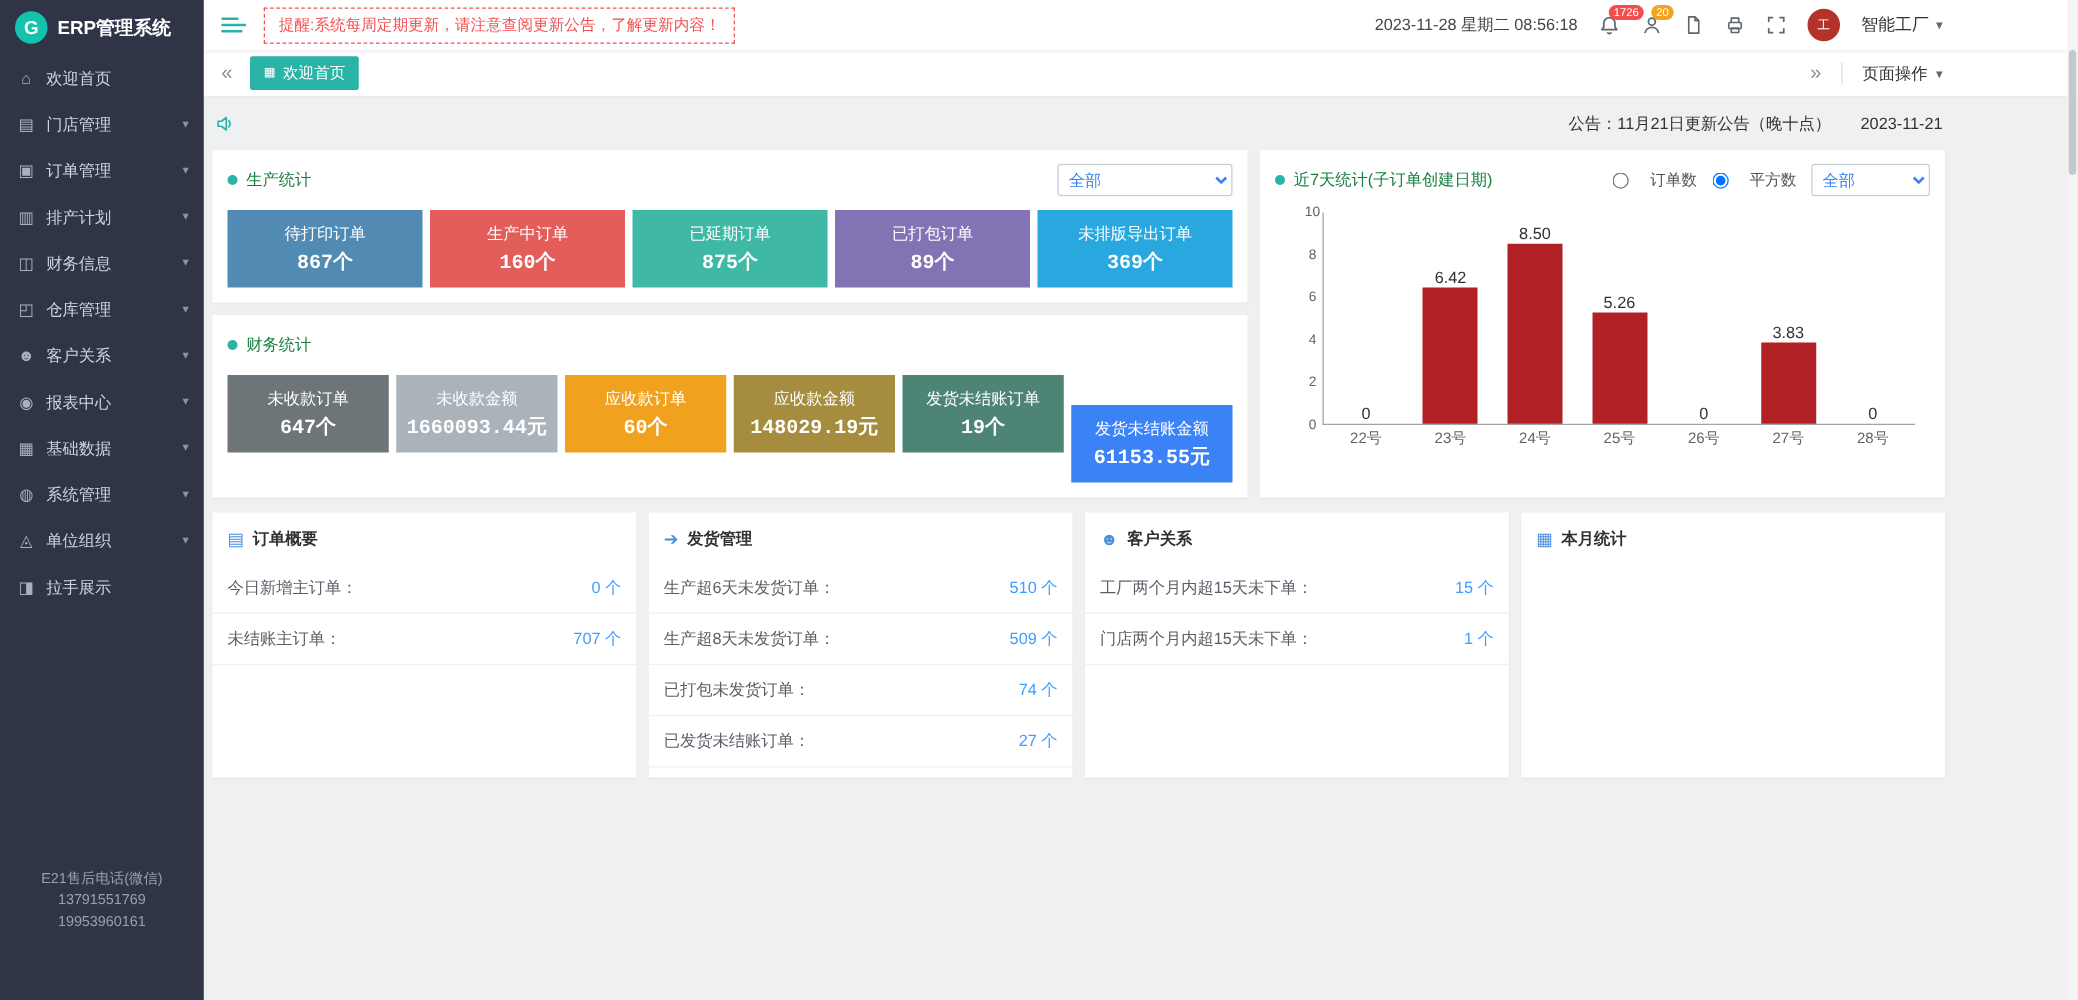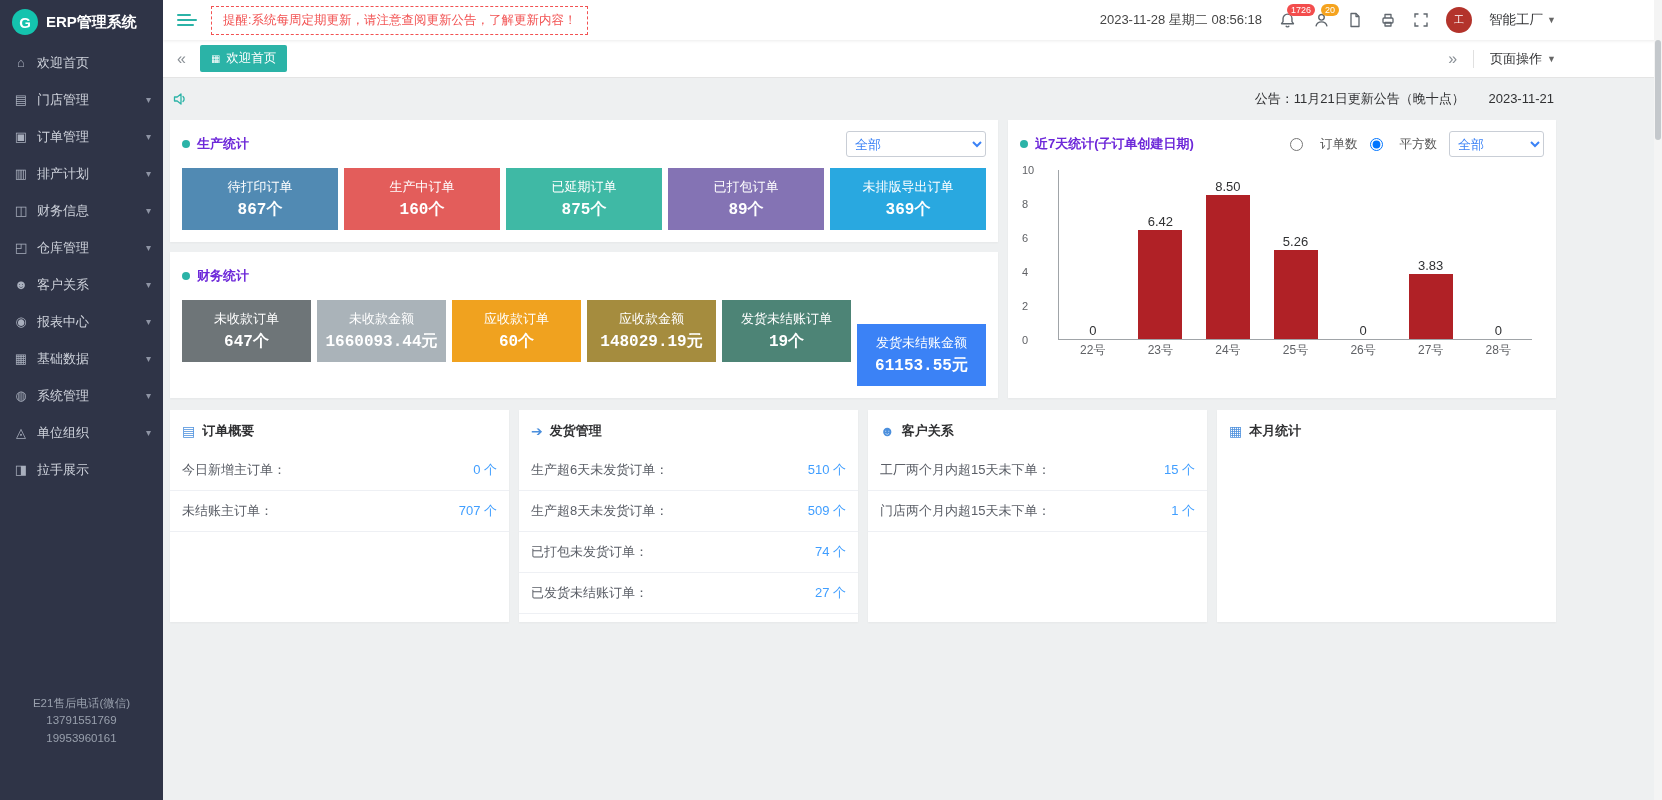"生产统计" .panel-title { color: #6d28d9 -> #15803d; font-weight: bold -> normal }
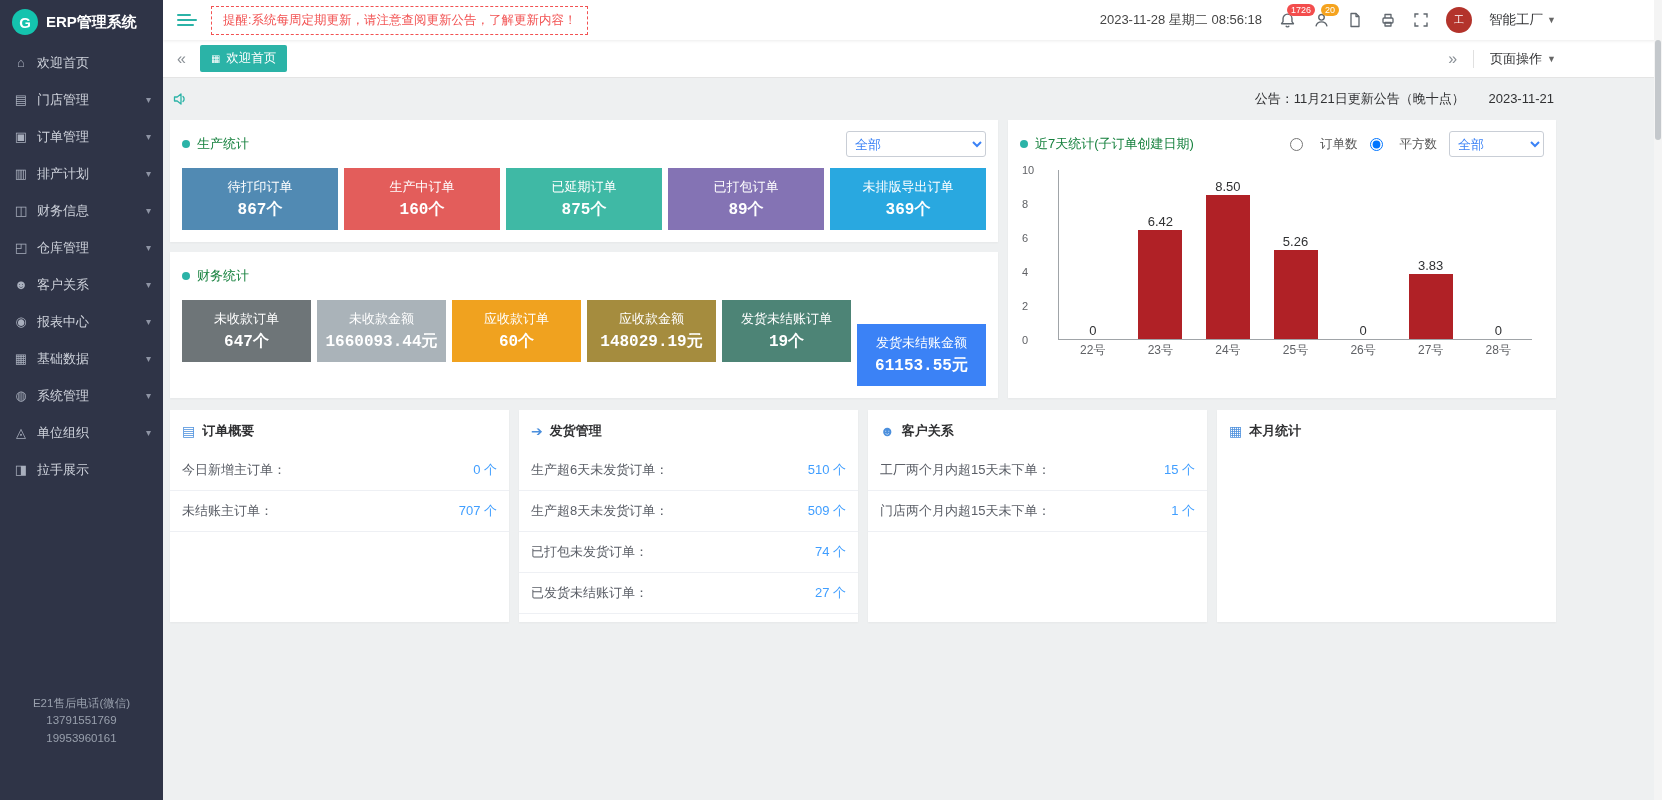"10" .ytick { left: 2px -> 16px; text-align: left -> center }
